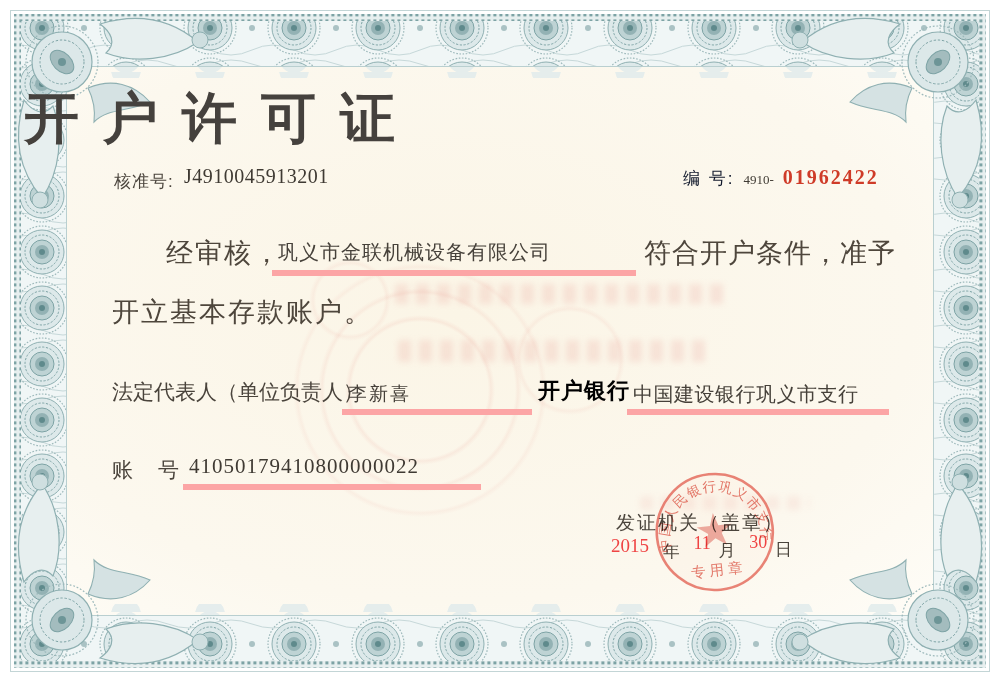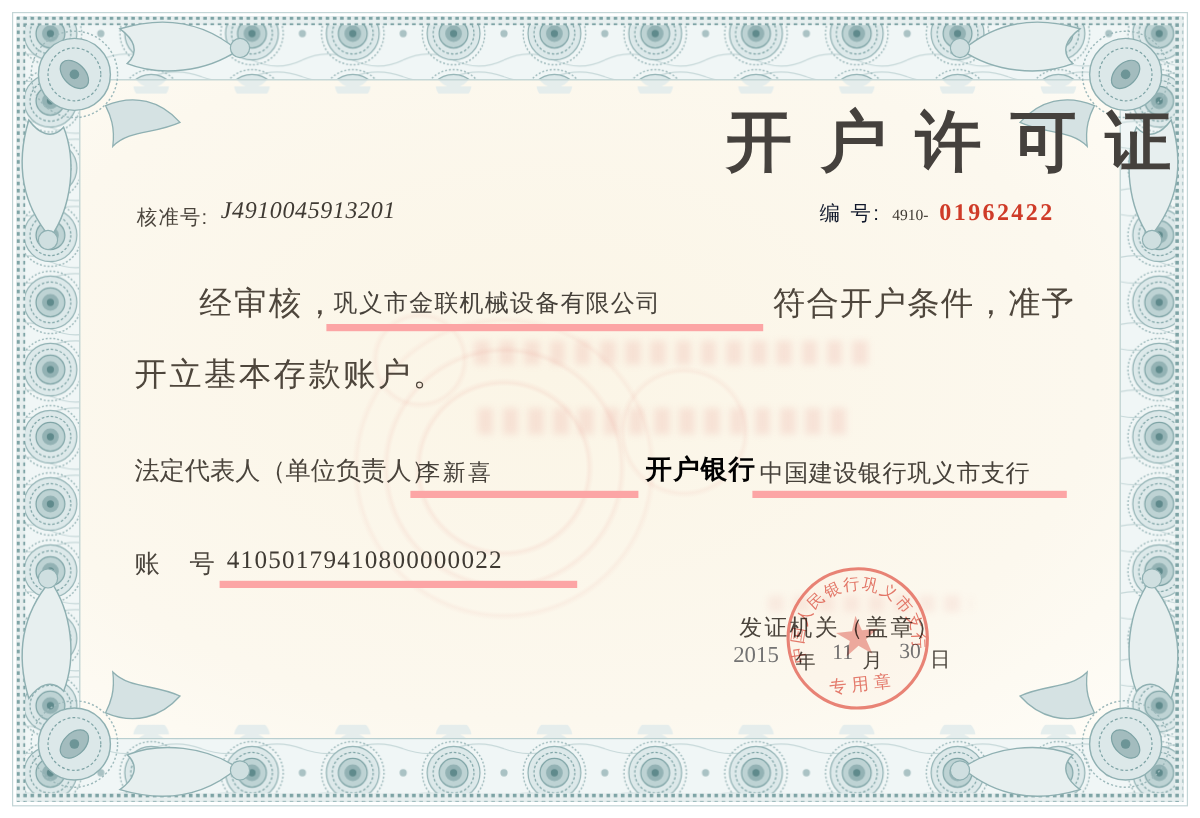"开户许可证" .title { padding-left: 12px -> 24px; text-align: right -> left }
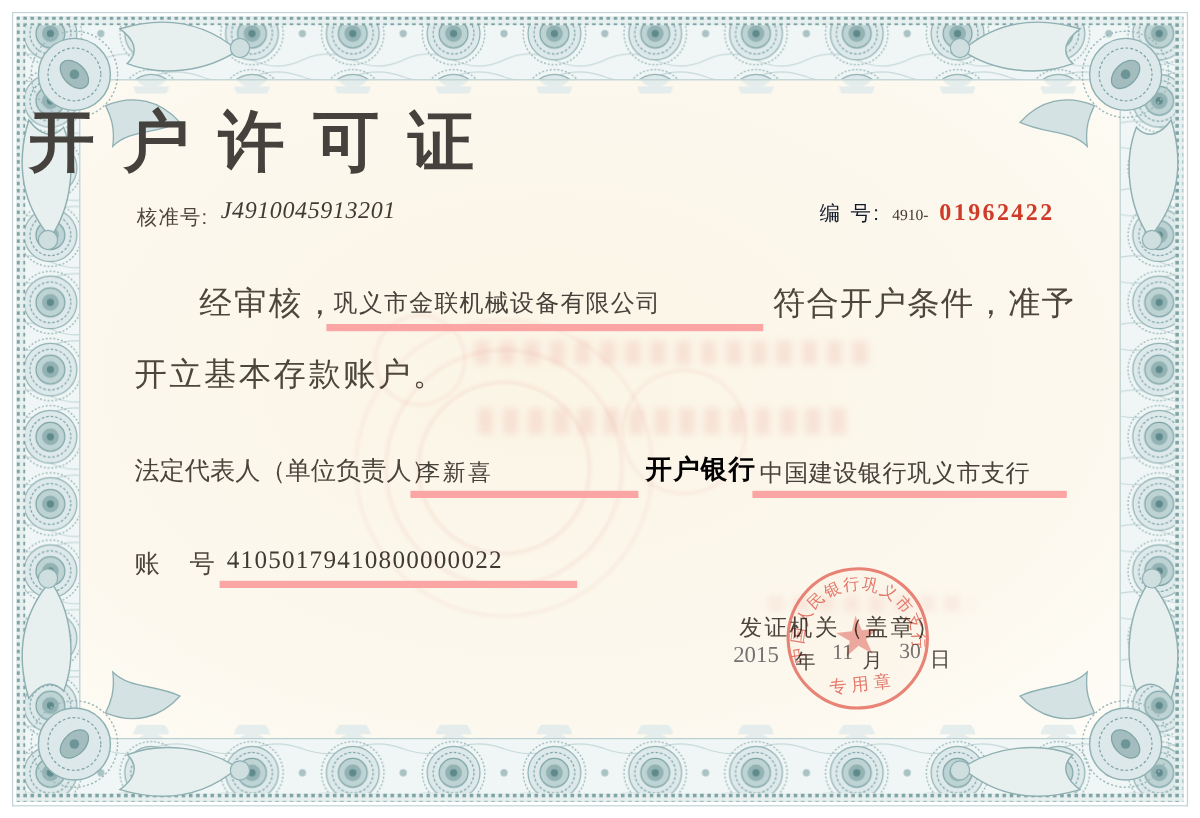"J4910045913201" .approval-value { font-style: italic -> none }
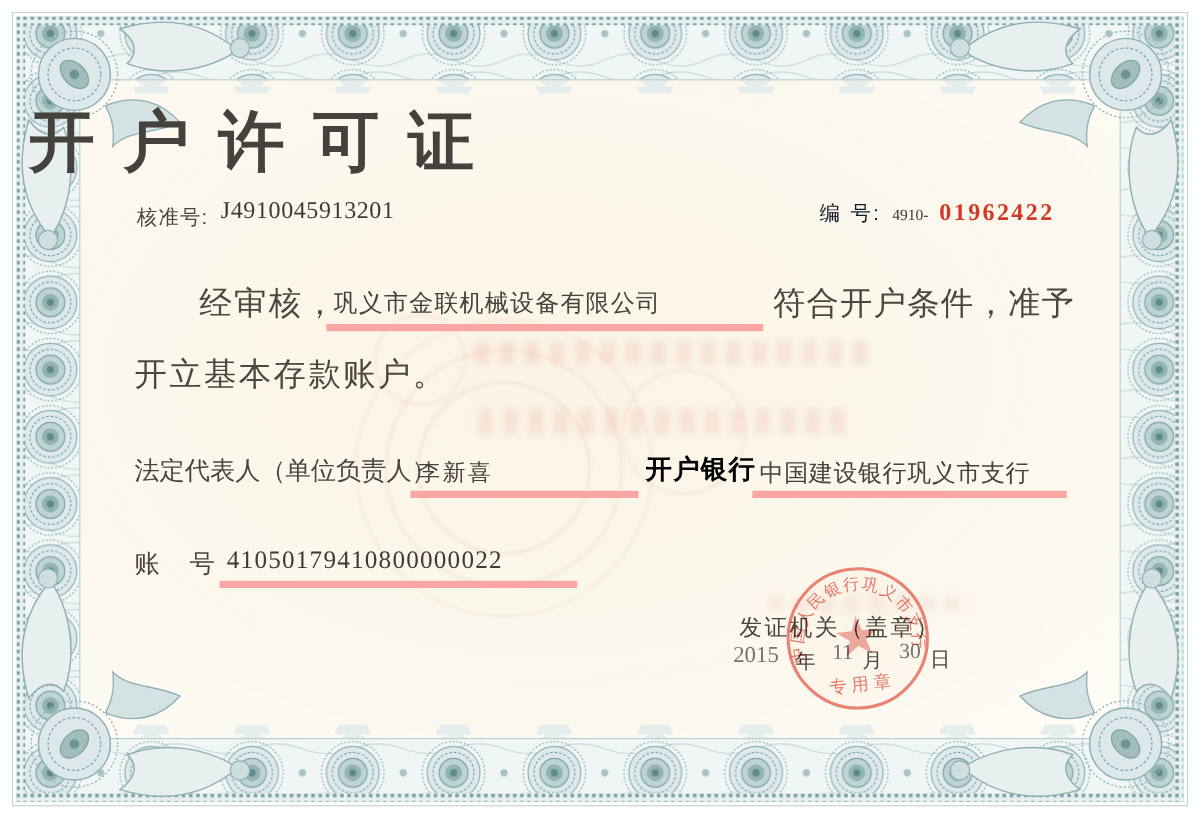"2015" .dnum { color: #737373 -> #ef4444 }
